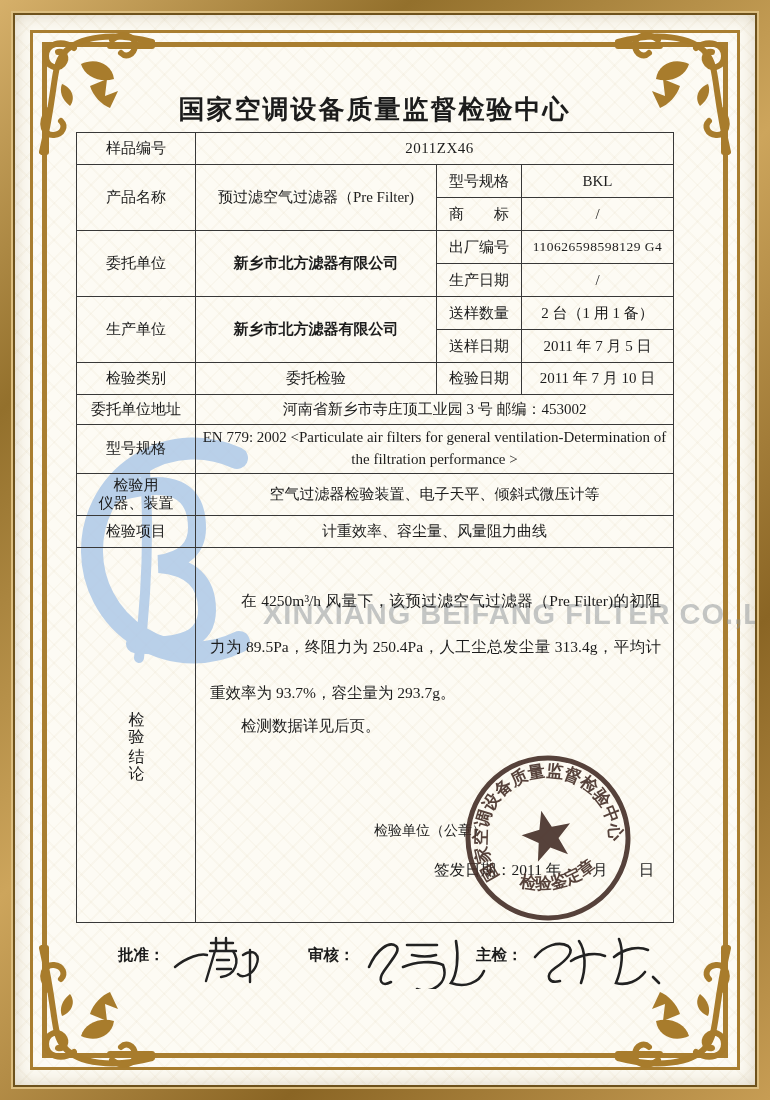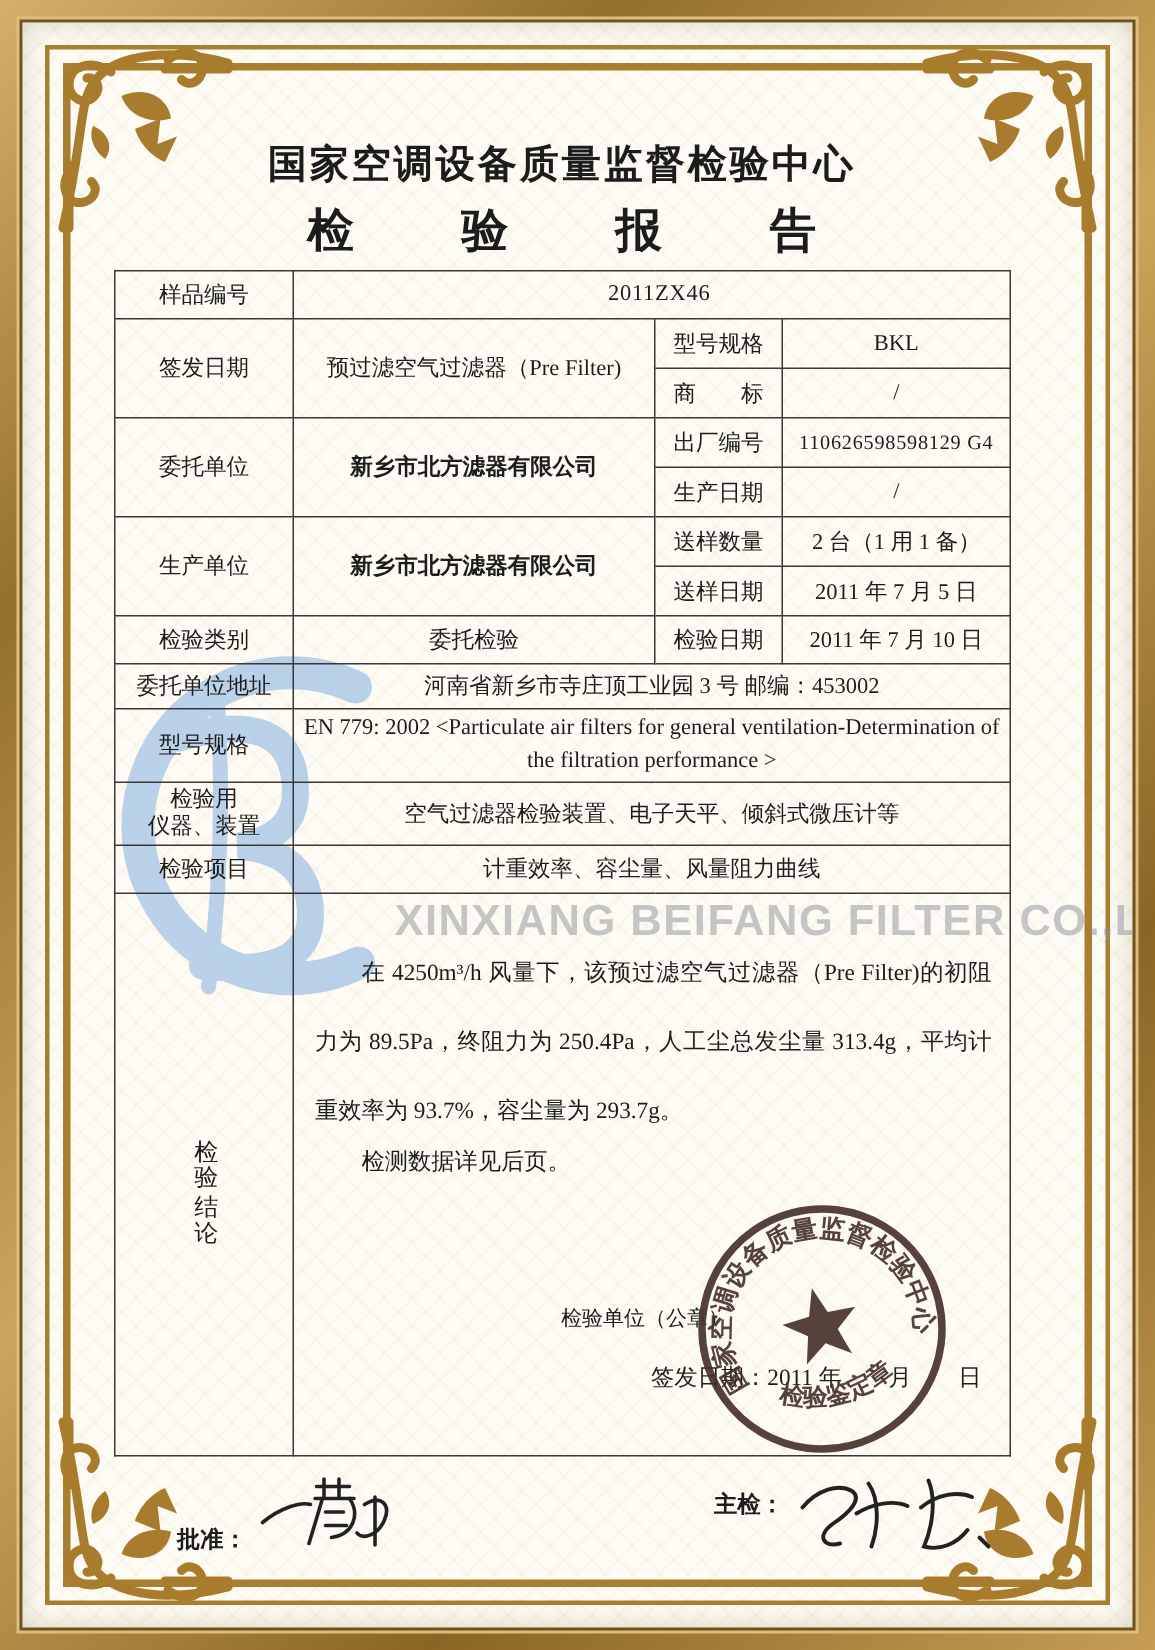"检 验 报 告" div.doc-title { html: <div>检 验 报 告</div> -> none }
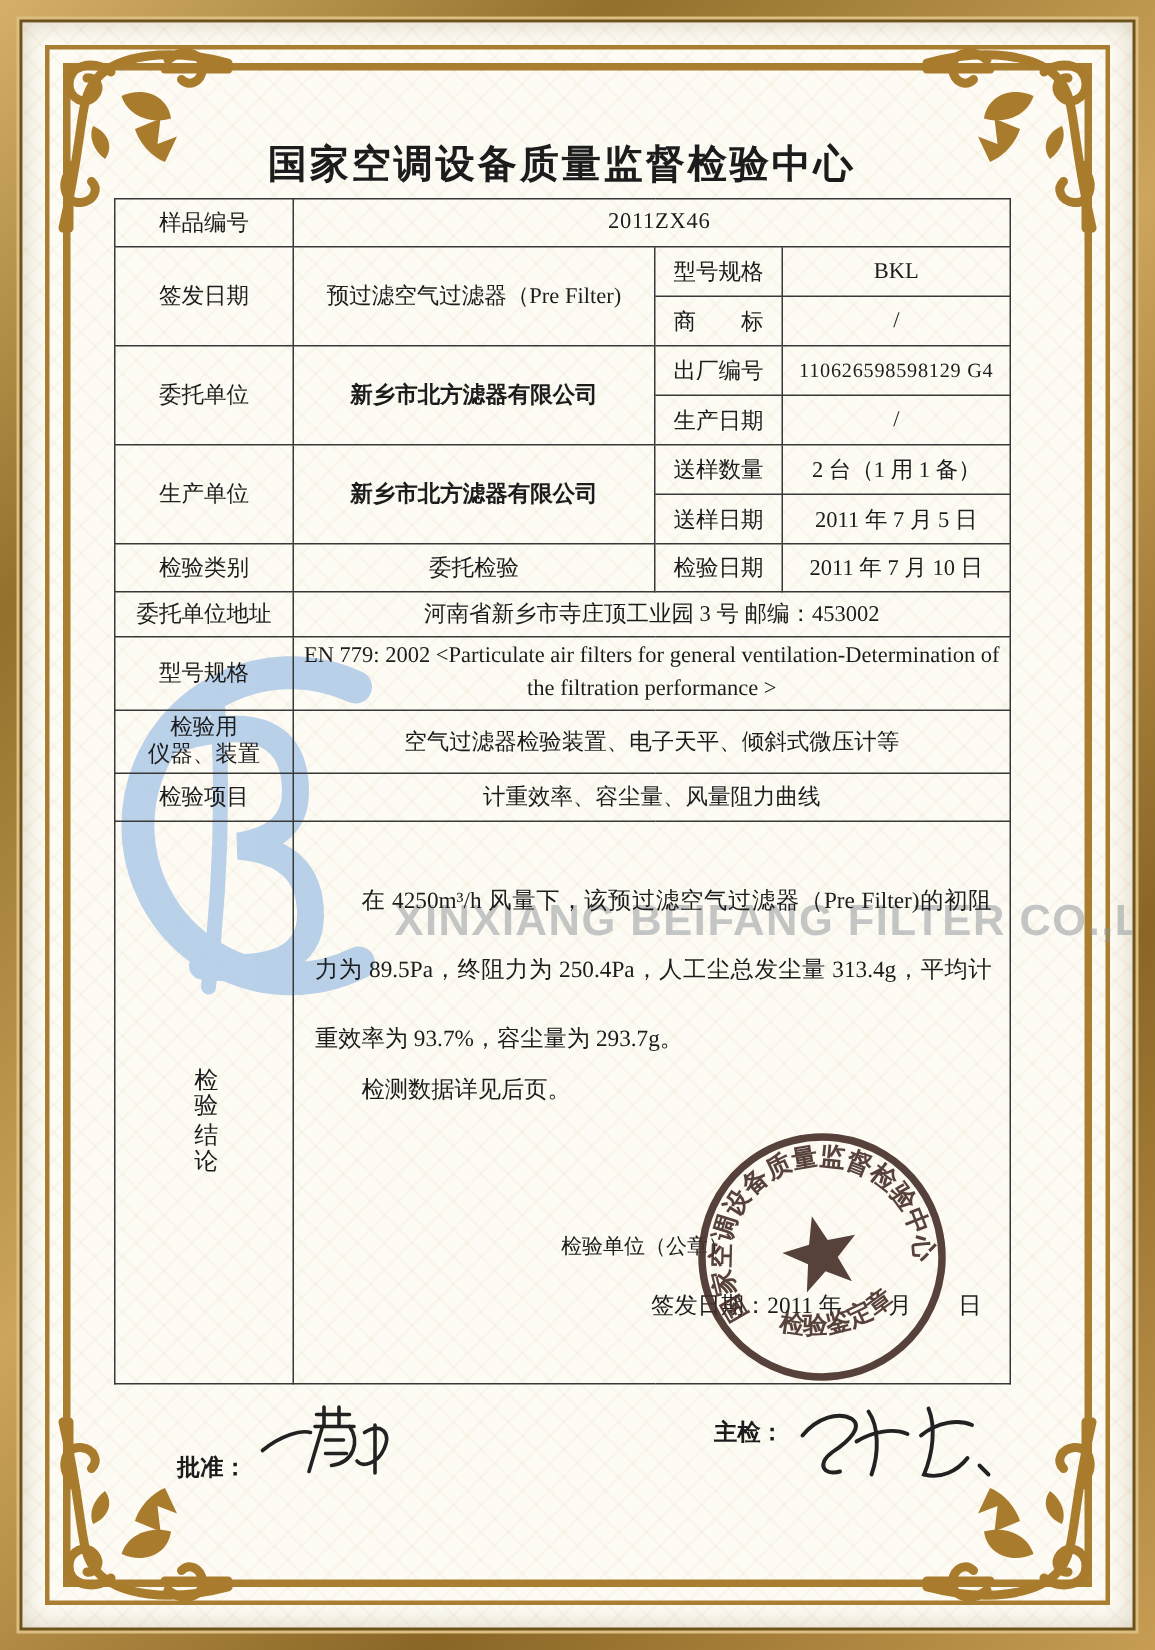"签发日期" td.lbl { text: 签发日期 -> 产品名称 }
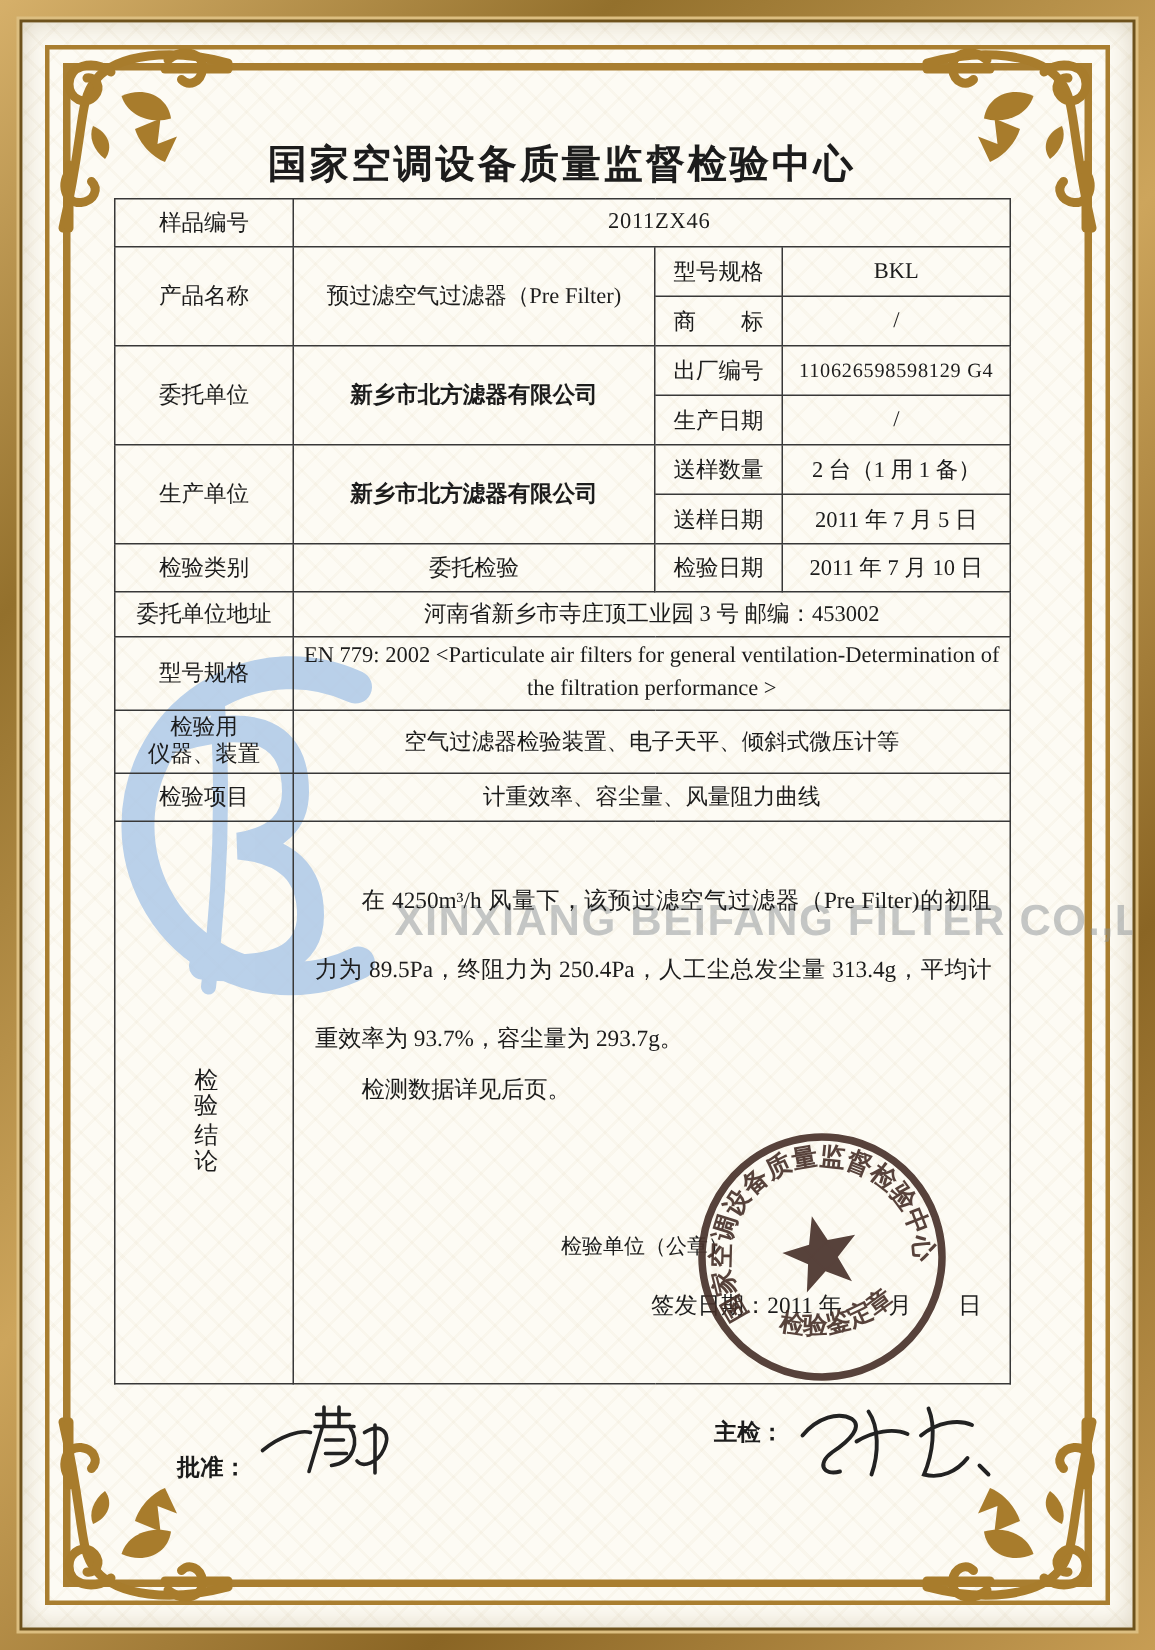"批准：" .sig-approve { align-items: flex-end -> none }
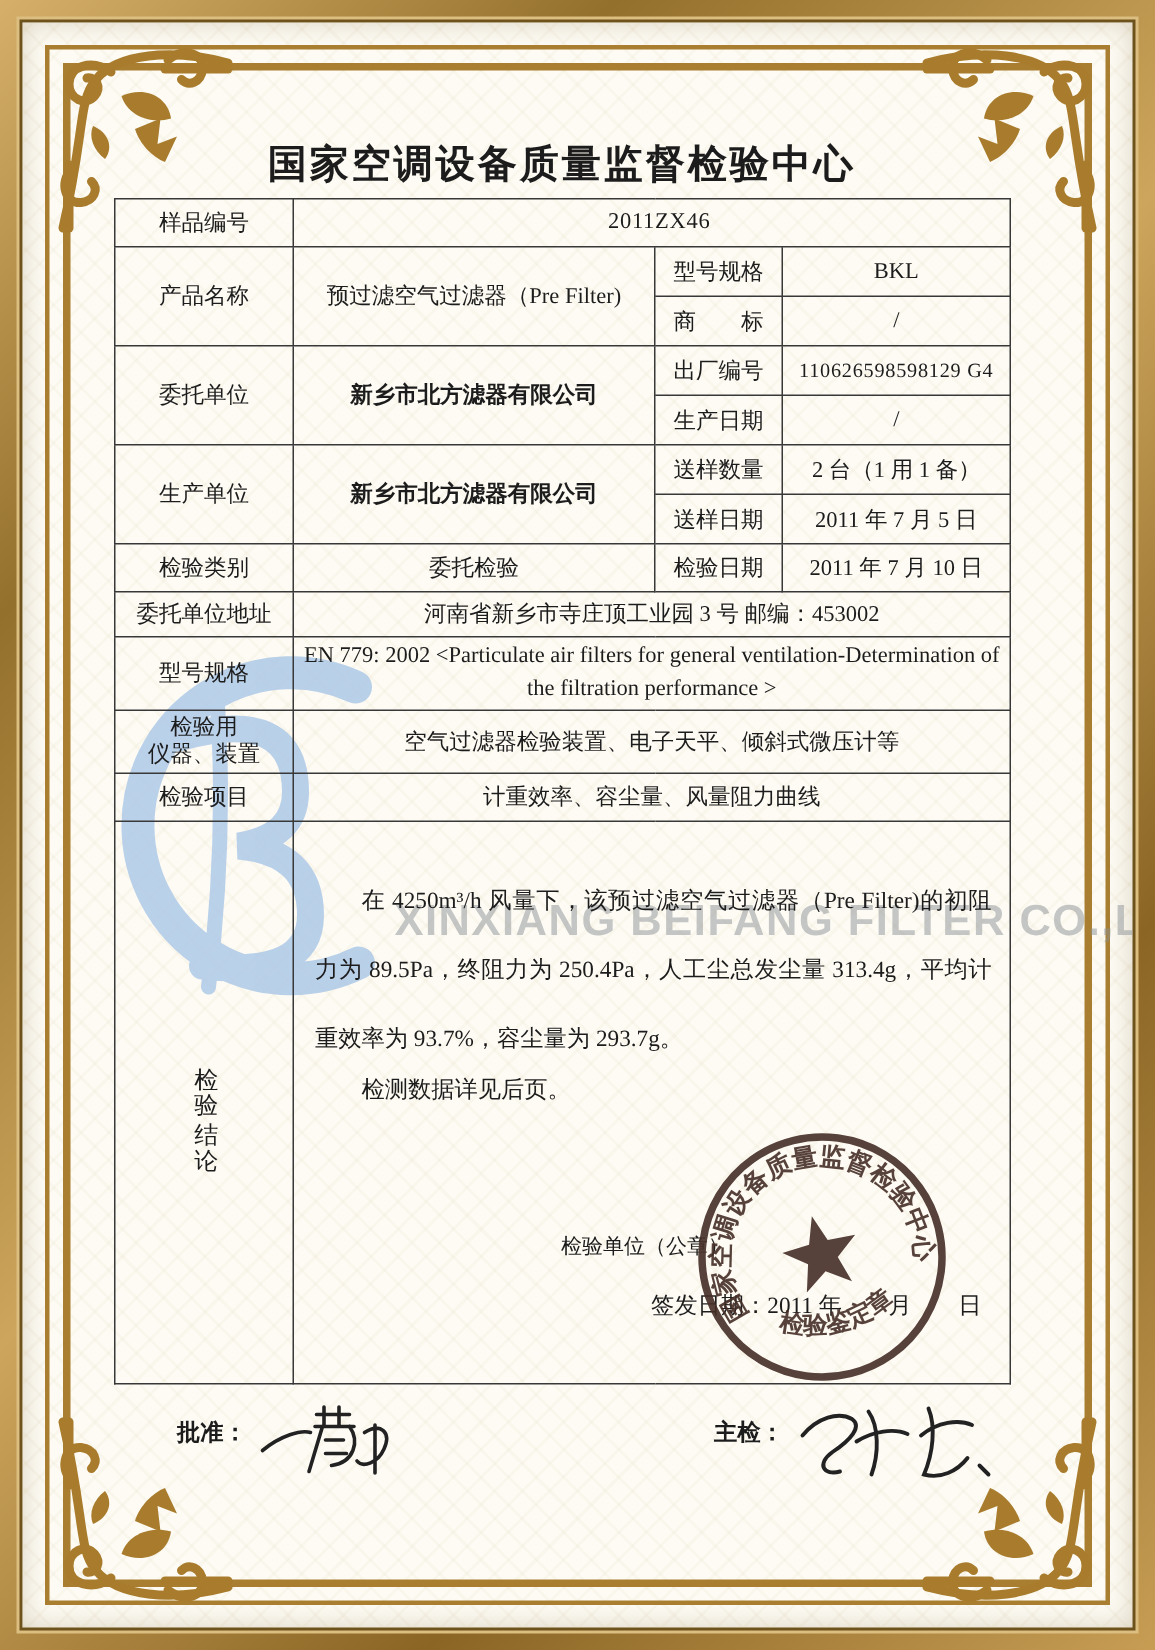"审核：" span.sig-group { html: none -> <span> <span>审核：</span> <svg> <g> <path></path> <path></path> <path></path> </g> </svg> </span> }
